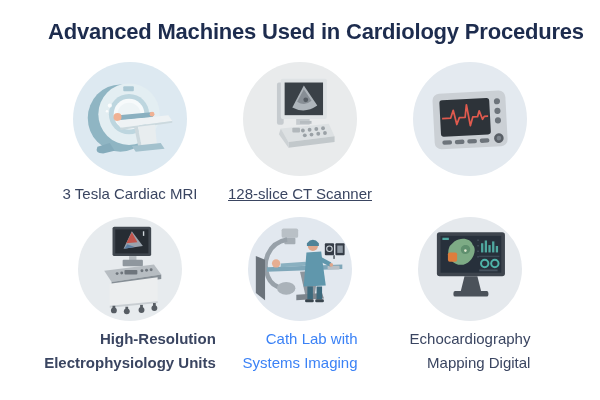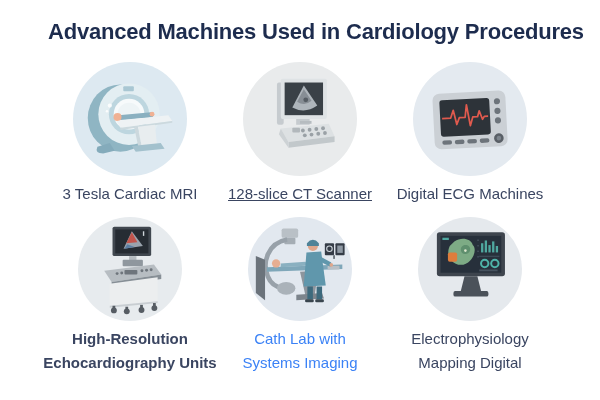"3 Tesla Cardiac MRI" .label span { text-align: none -> right }
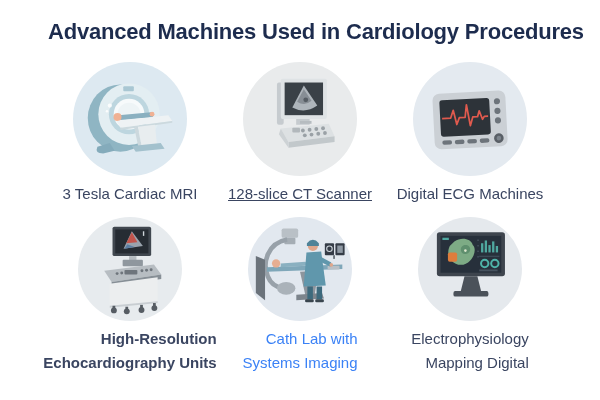"Digital ECG Machines" div.label { html: <div> <span>Digital ECG Machines</span> </div> -> none }
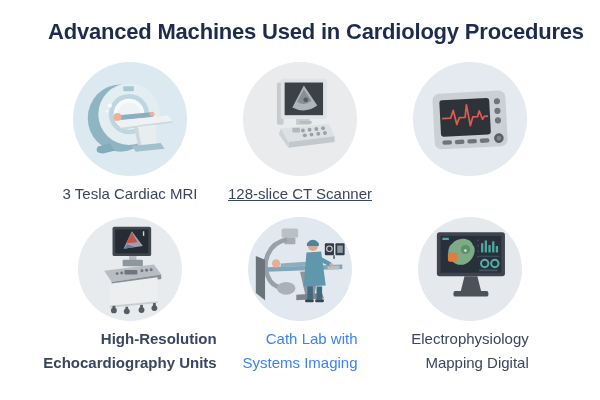"Electrophysiology" span { text: Electrophysiology -> Echocardiography }
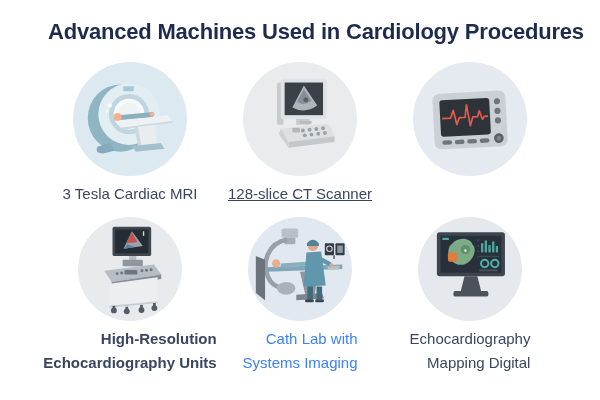"Echocardiography Units" span { text: Echocardiography -> Electrophysiology }
